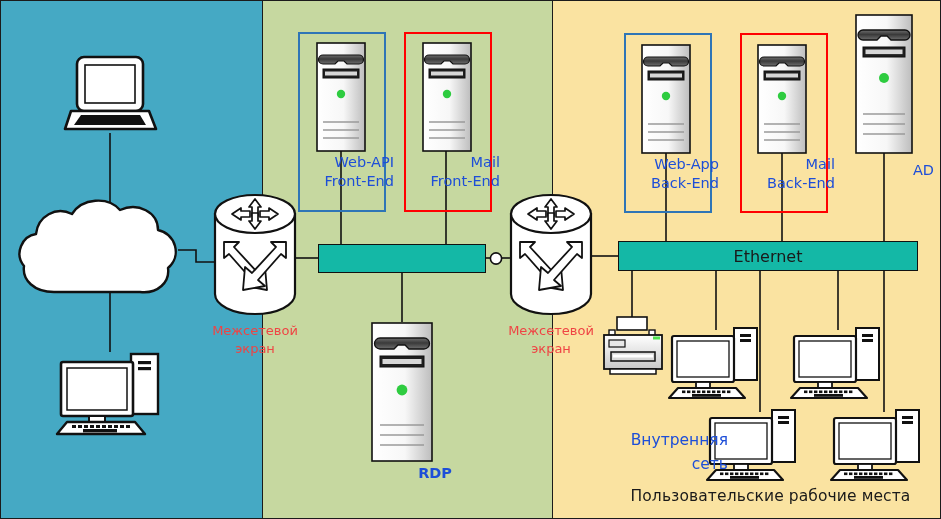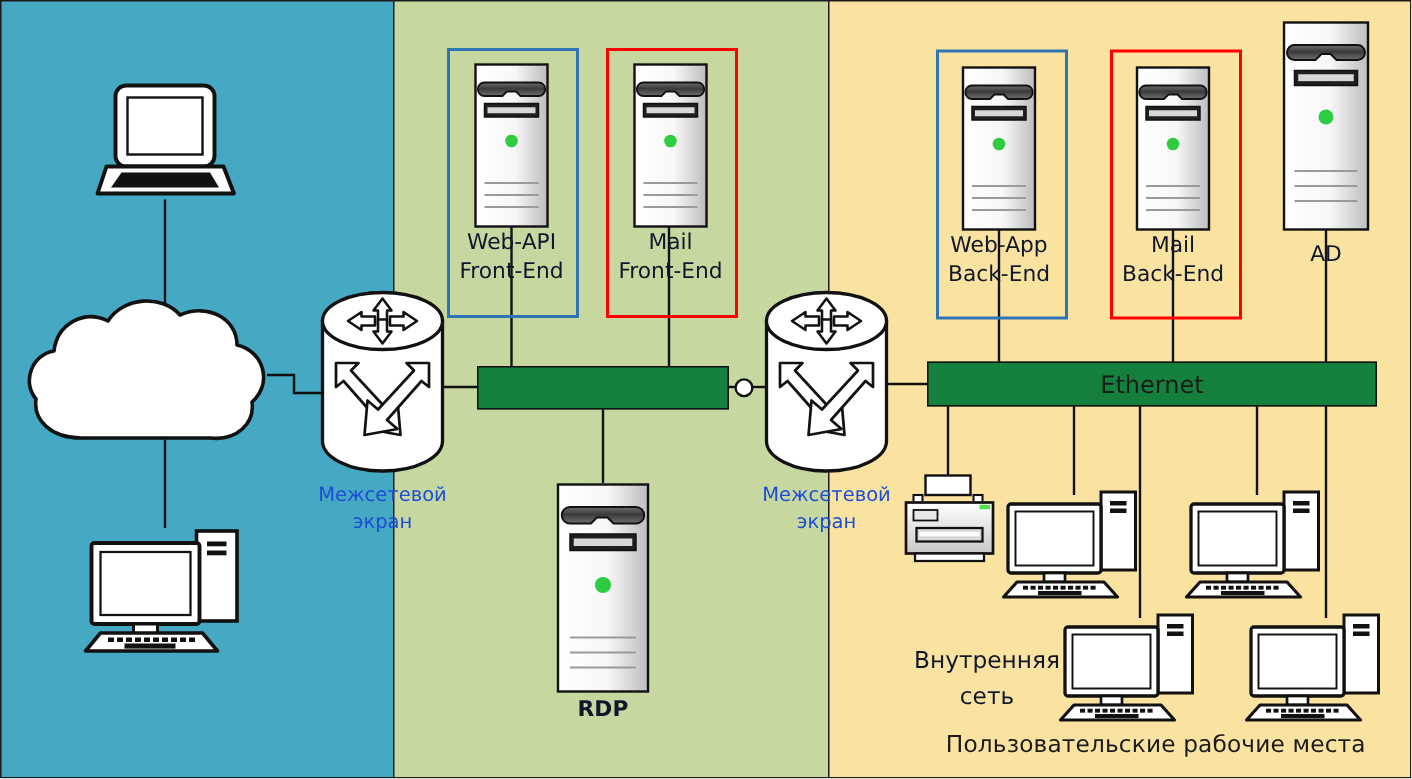"Web-API" .nlabel { color: #0f172a -> #1d4ed8; text-align: center -> right }
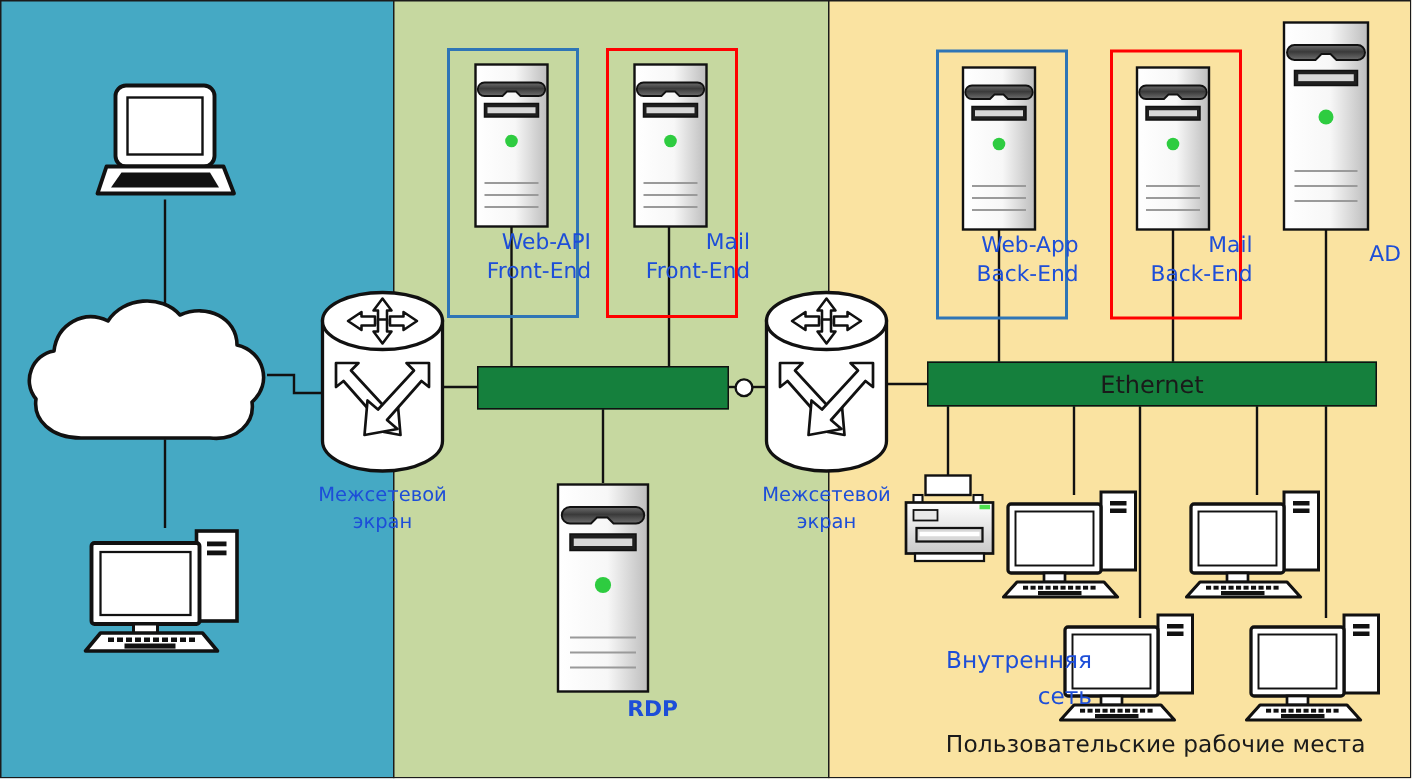"Ethernet" .bus { background: #15803d -> #14b8a6 }
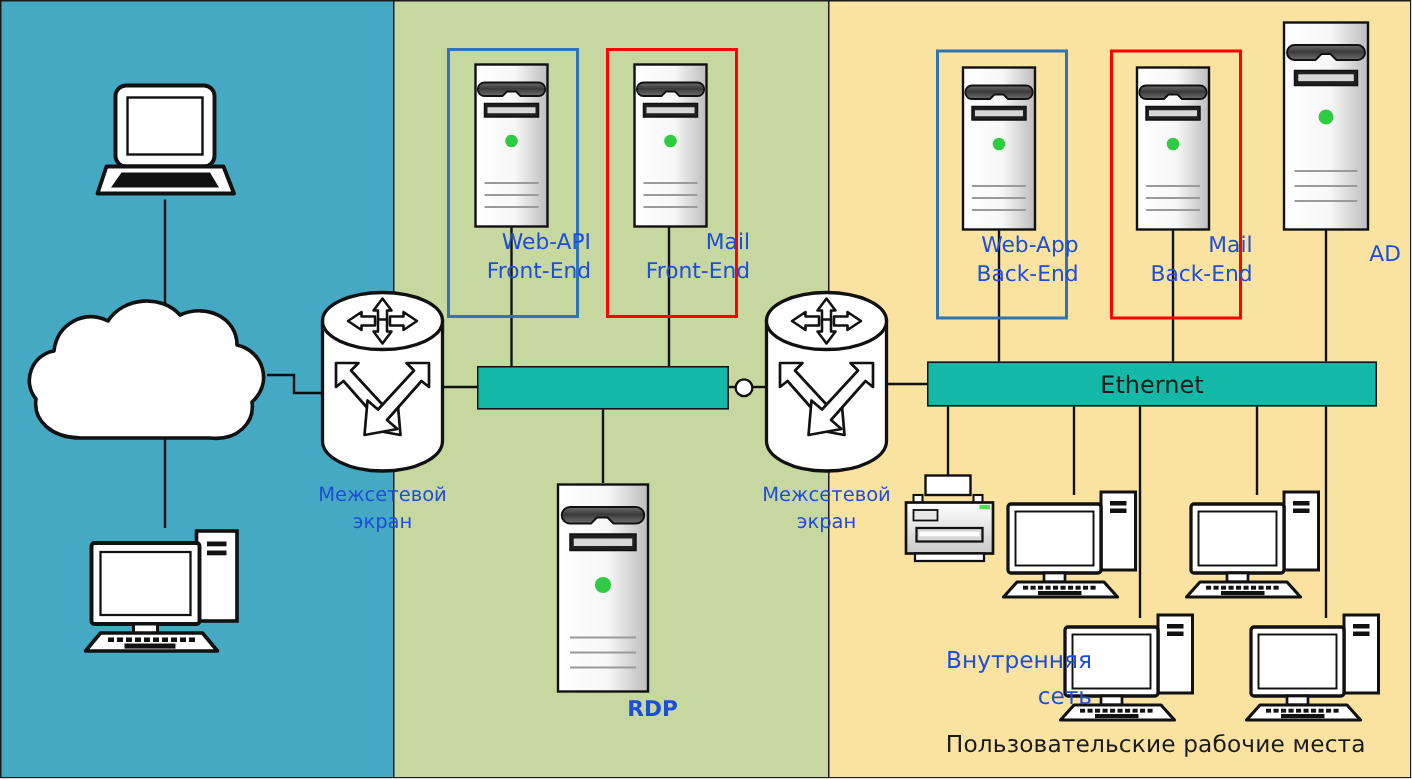"Межсетевой" .fw-label { color: #1d4ed8 -> #ef4444 }
